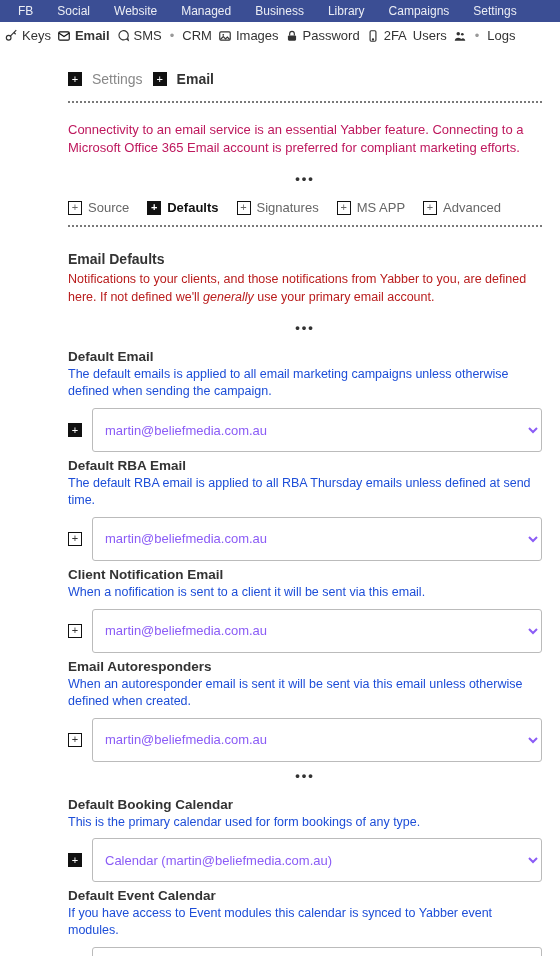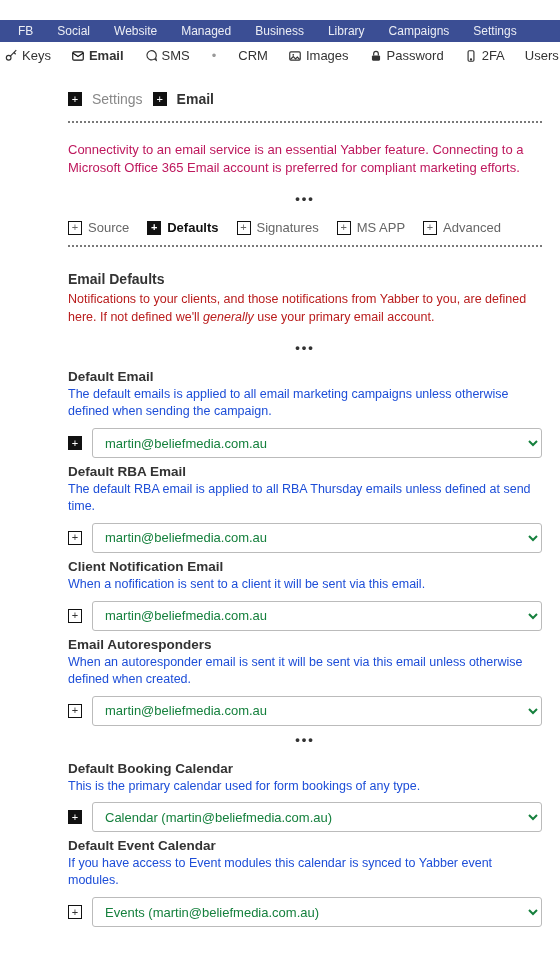"FB" .topnav { margin-top: 20px -> none }
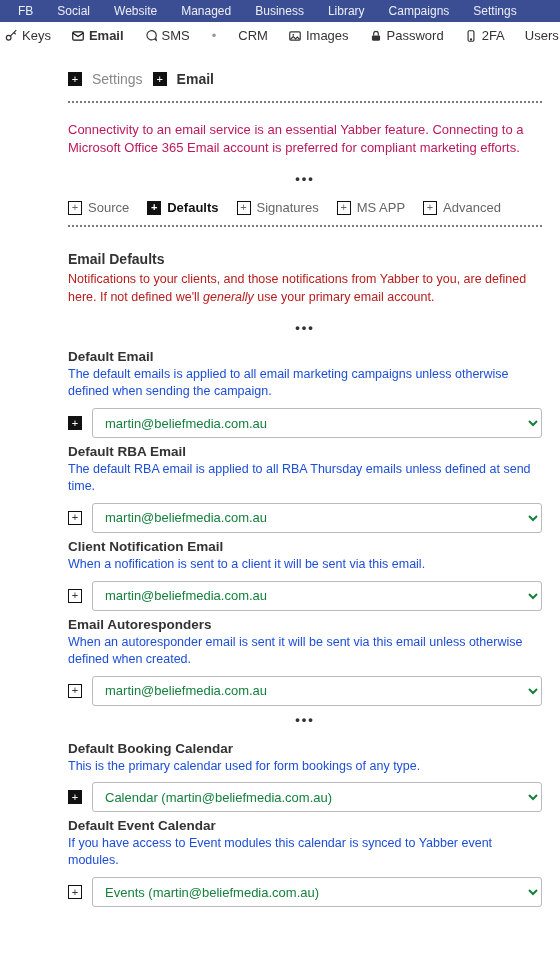"Keys" .subnav { gap: 20px -> 6px }
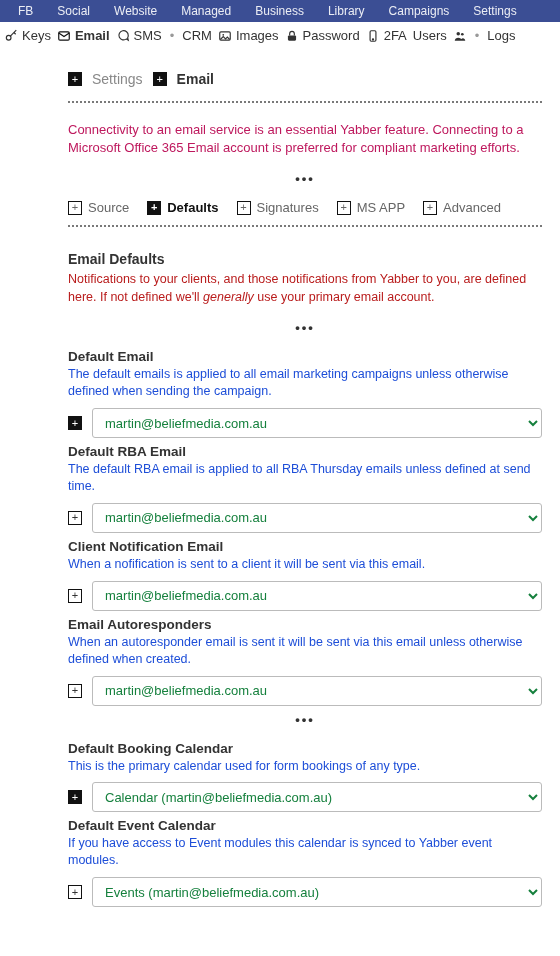"martin@beliefmedia.com.au" select.sel { color: #15803d -> #8b5cf6; height: 30px -> 44px }
